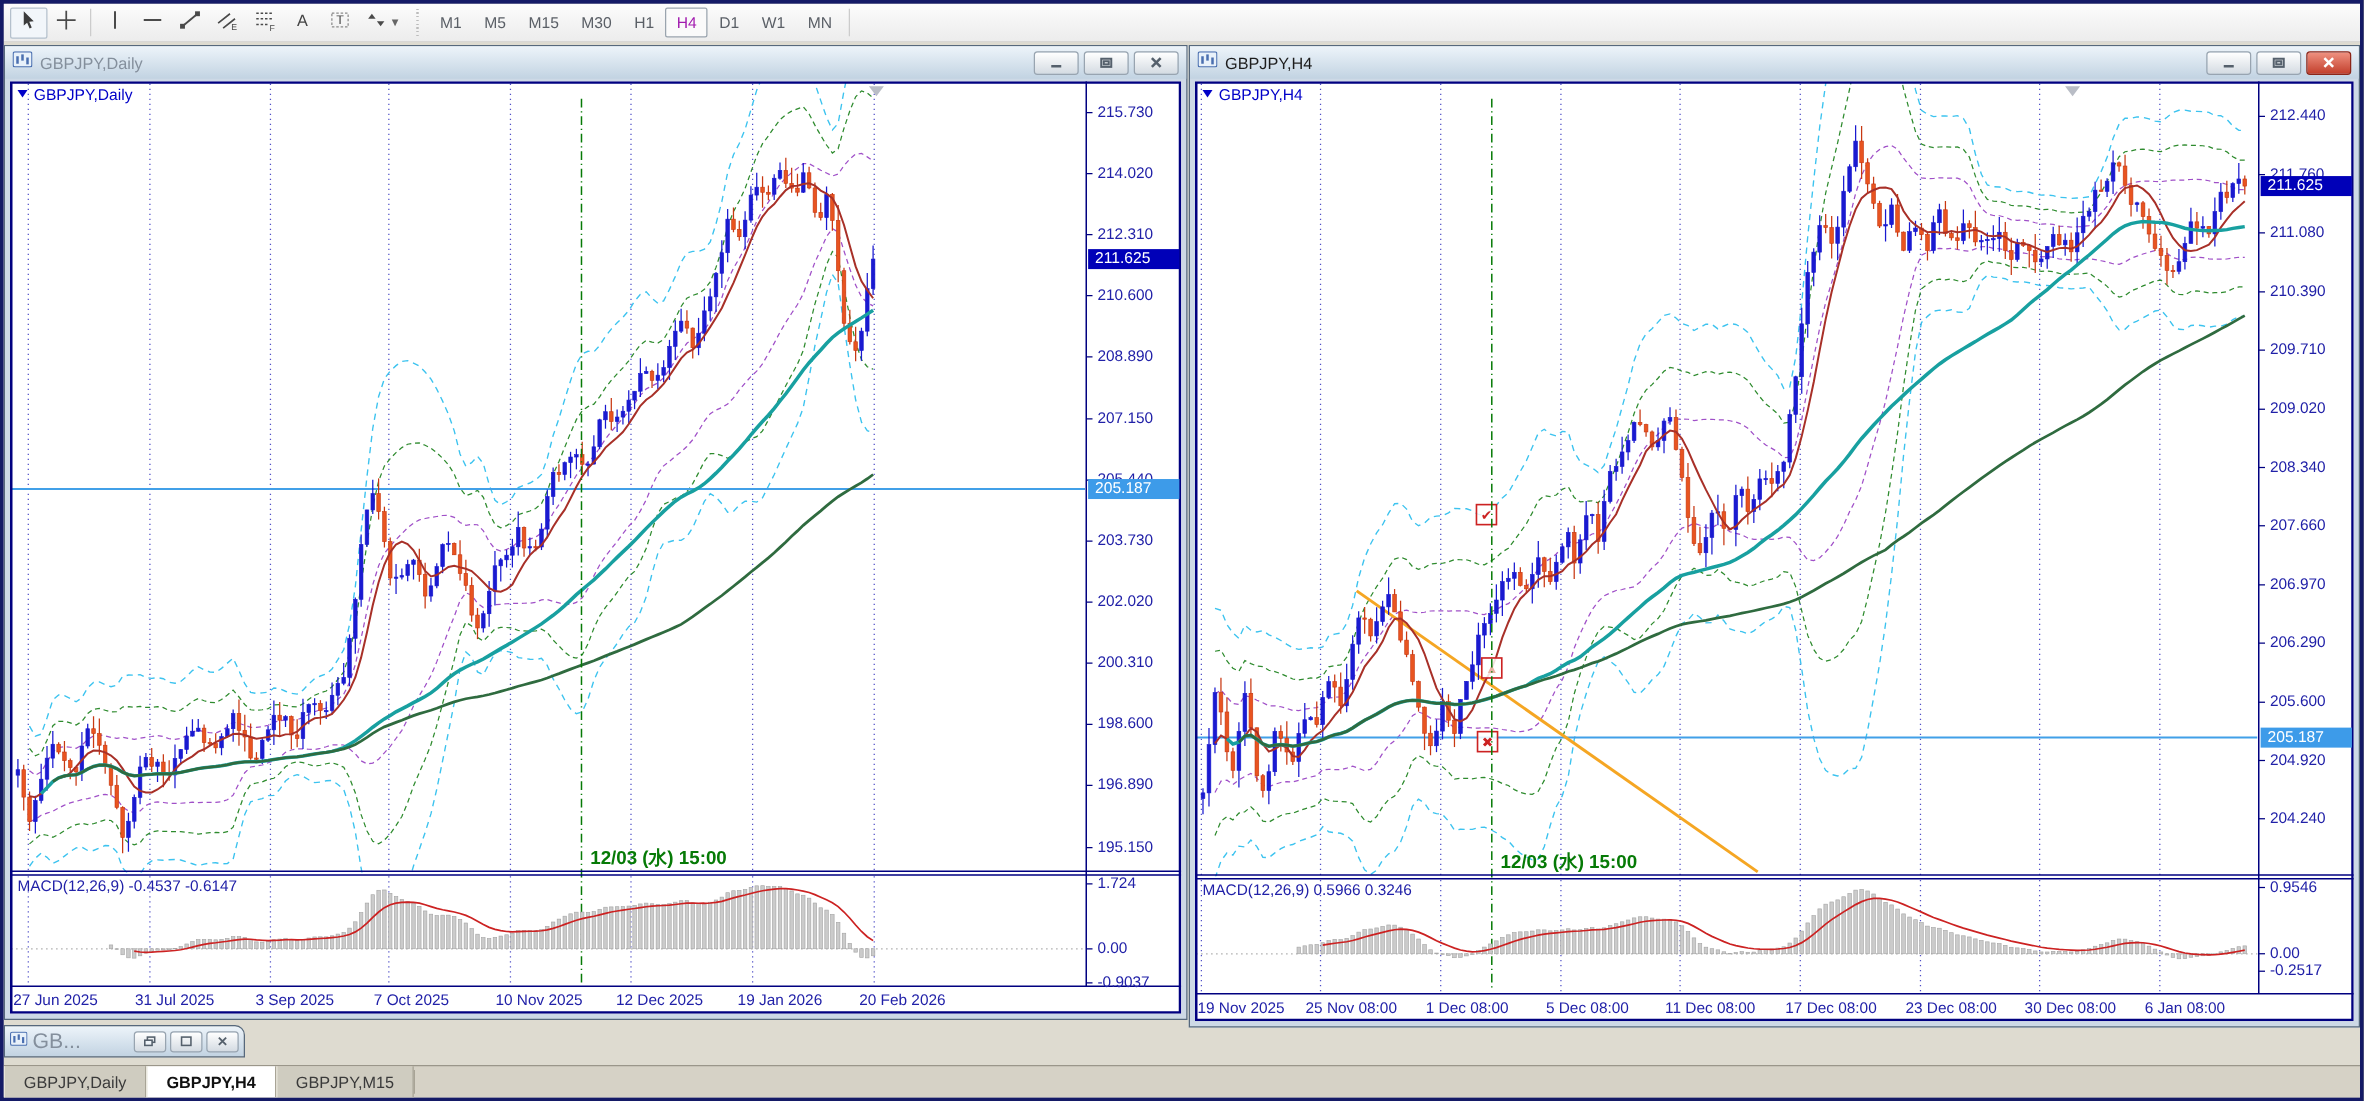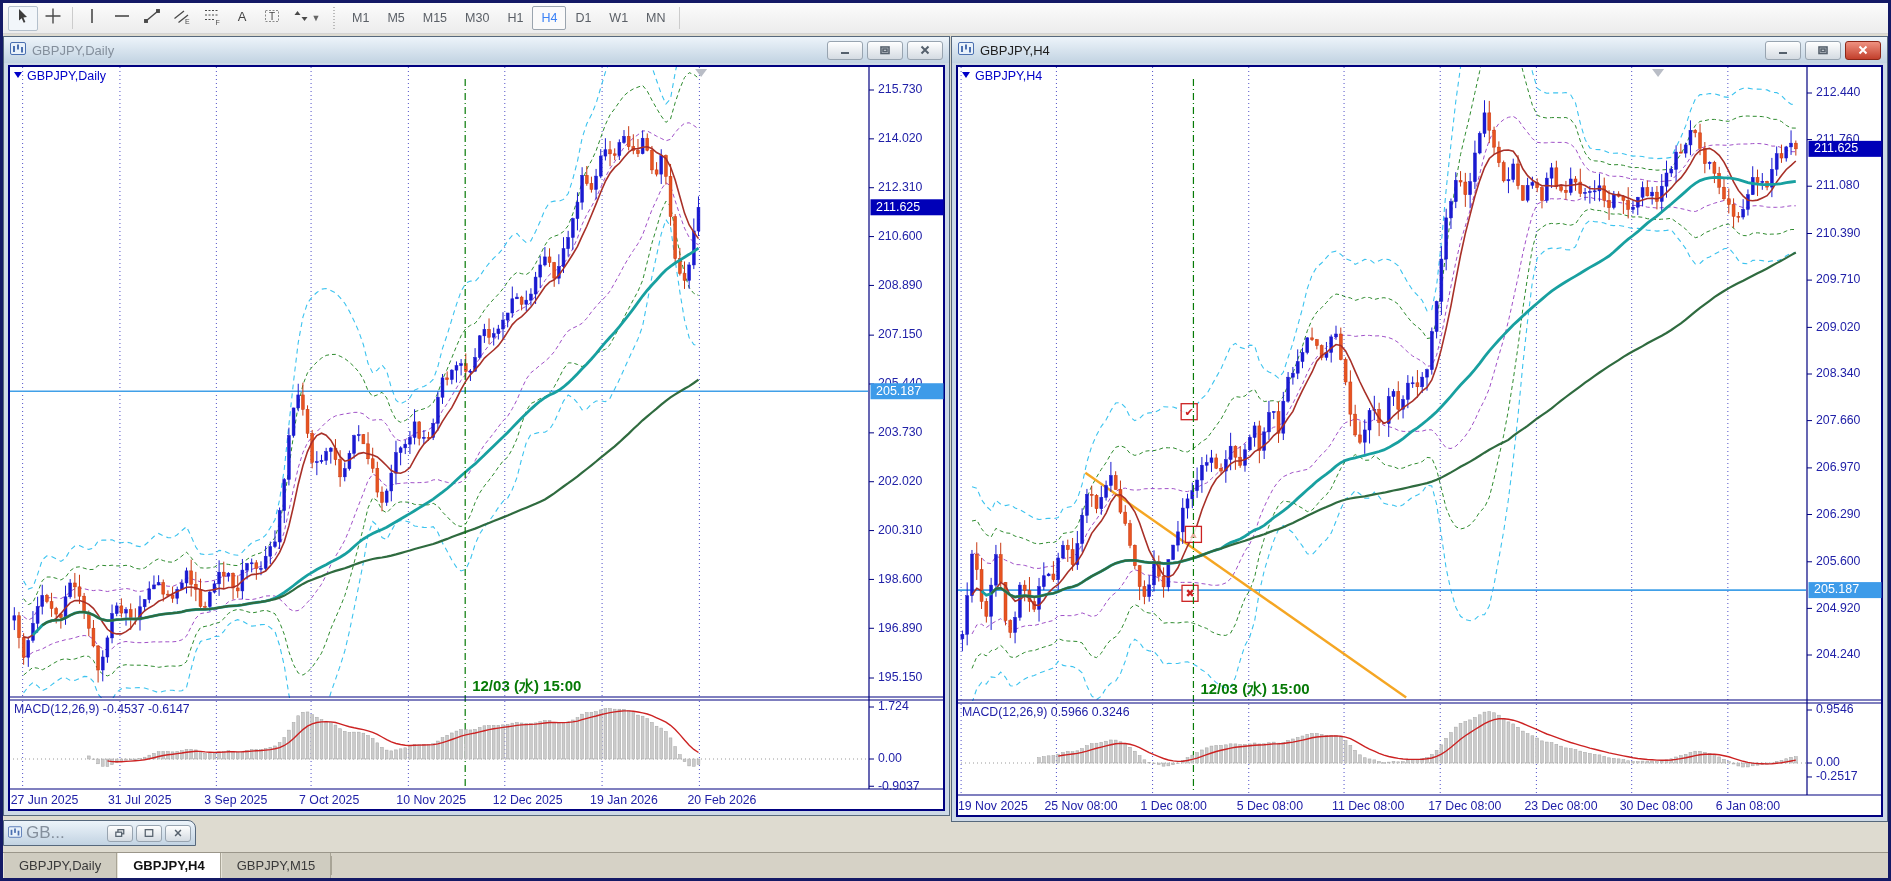"H4" .tfbtn.active { color: #3b82f6 -> #a21caf }
